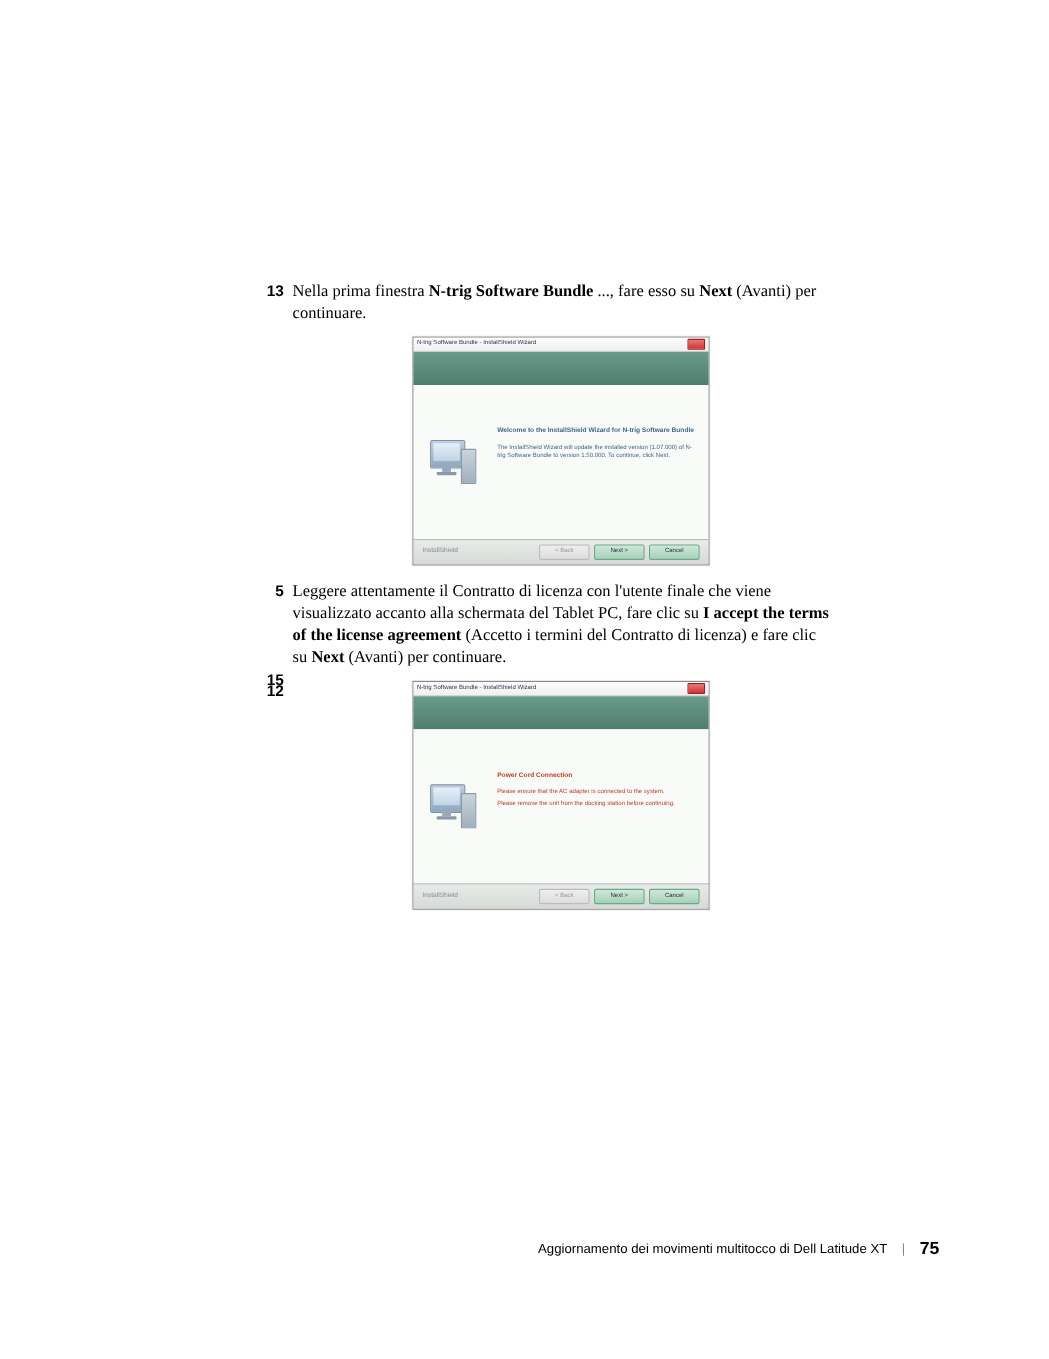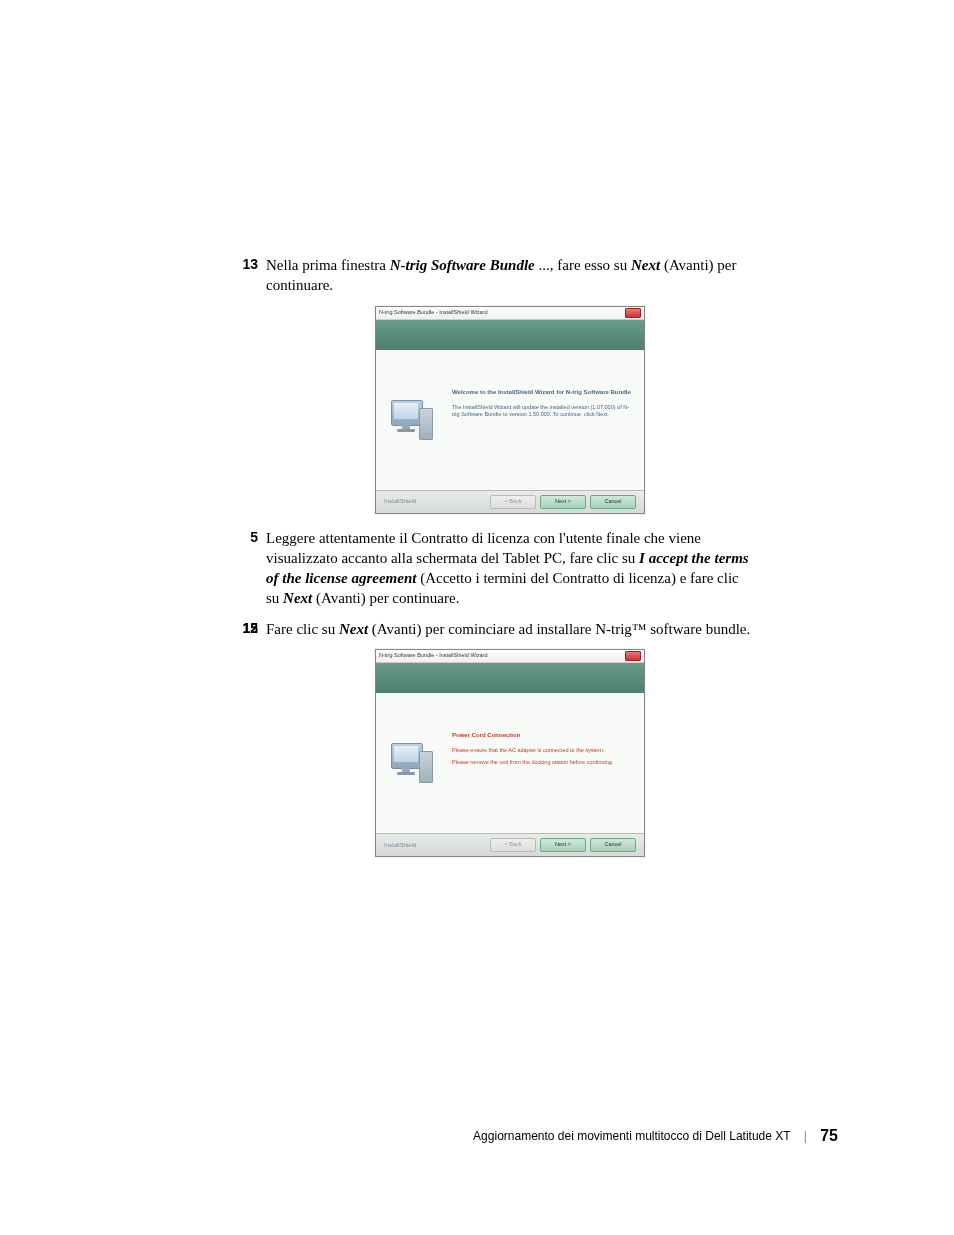"13" ol.steps > li { margin-bottom: 10px -> none }
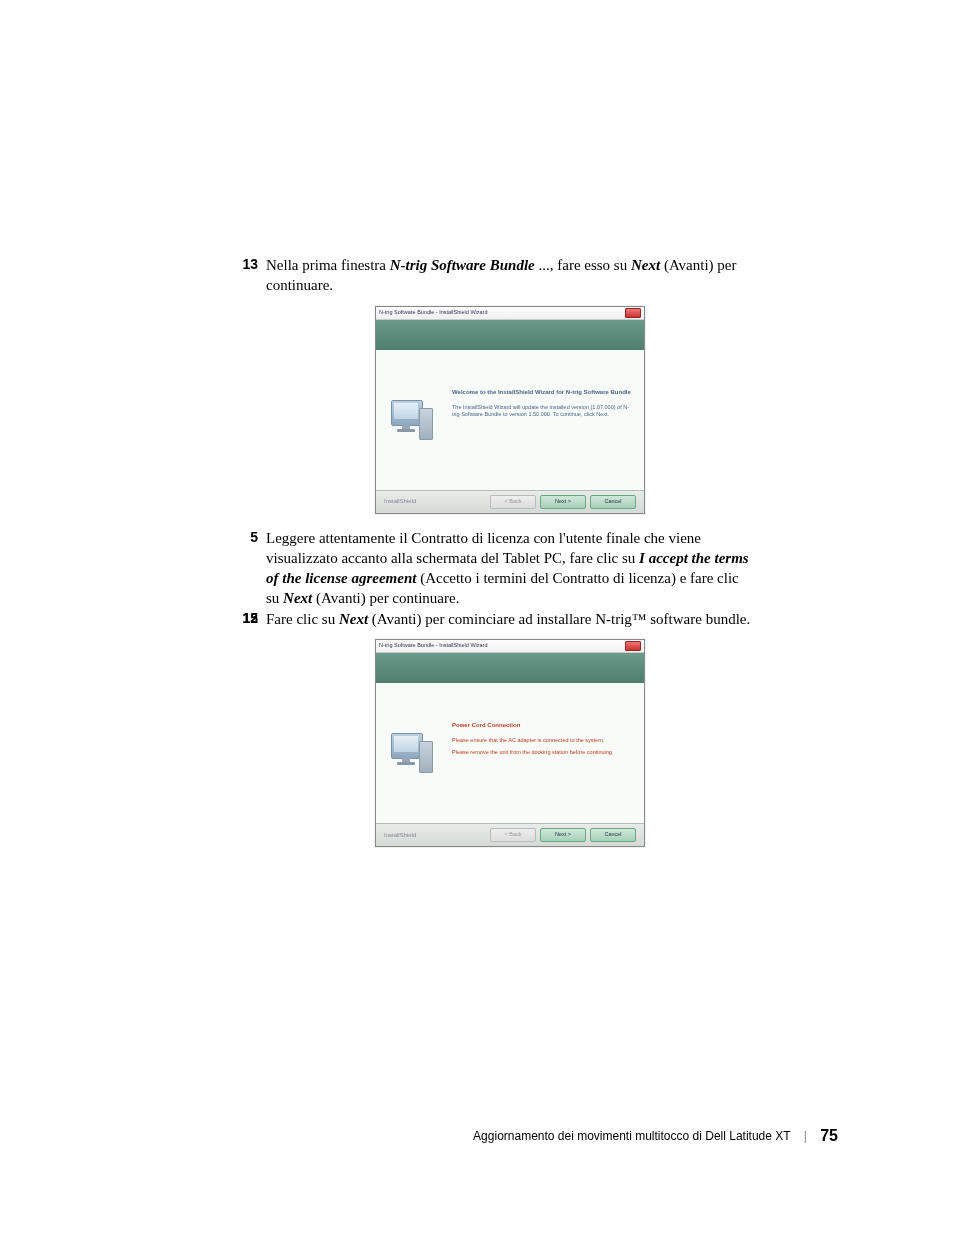"N-trig Software Bundle" .b { font-style: italic -> none }
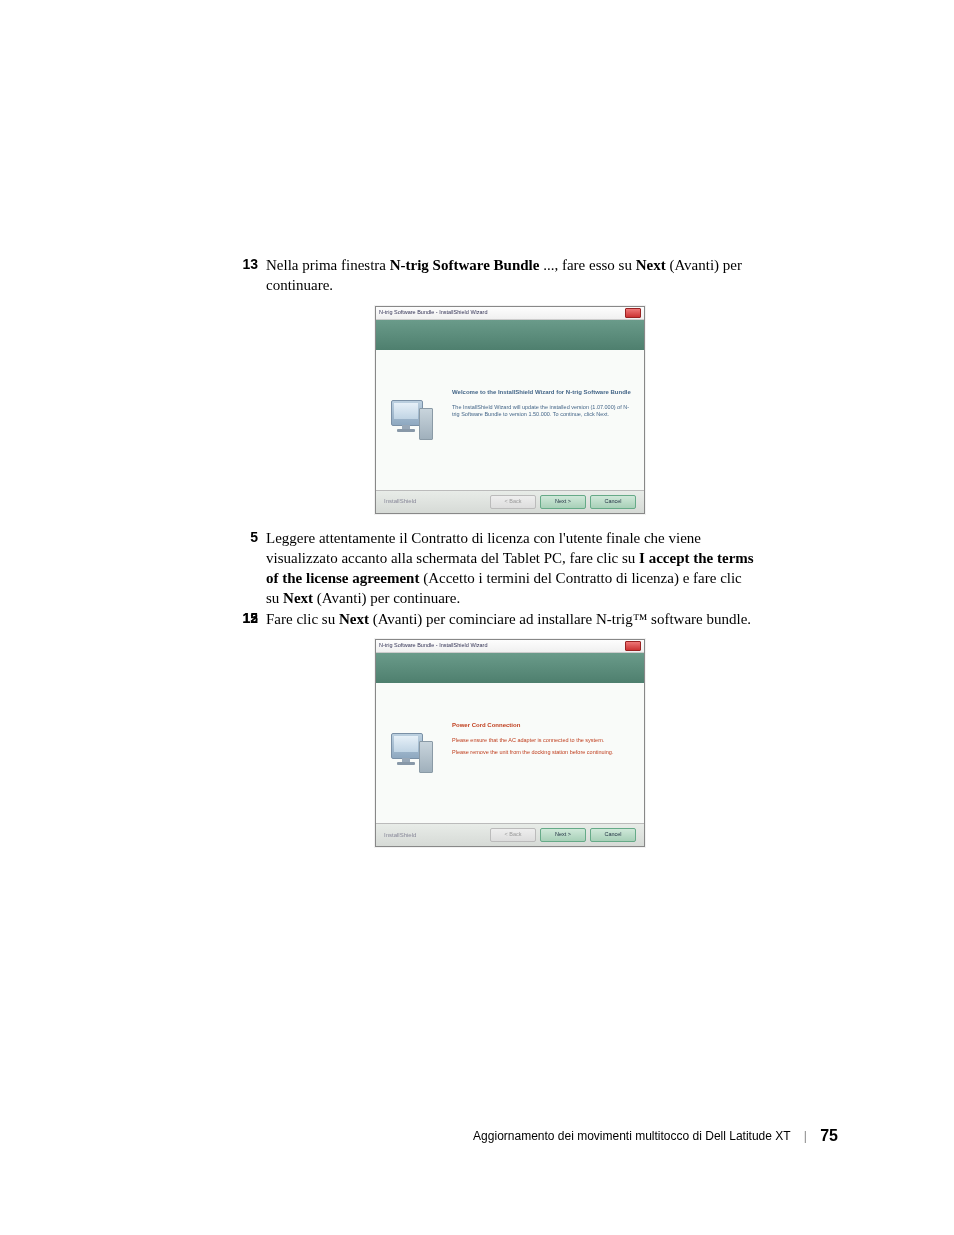"Fare clic su Next (Avanti)" span { html: <span><span>Fare clic su </span><span>Next</span><span> (Avanti) per cominciare ad installare N-trig™ software bundle.</span></span> -> none }
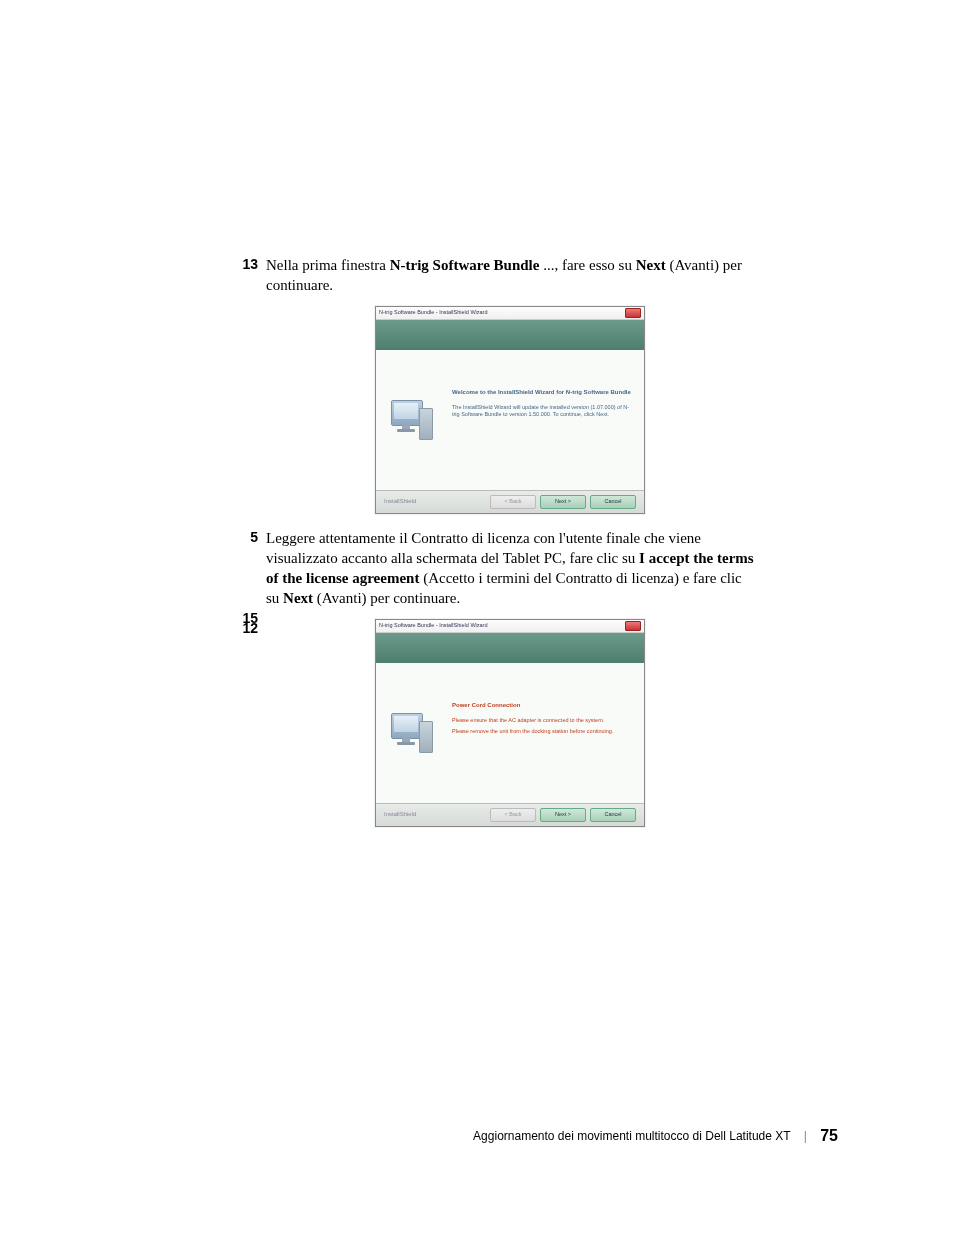"Aggiornamento dei movimenti multitocco" .page-footer { padding-right: 116px -> 84px; right: 0 -> 16px }
